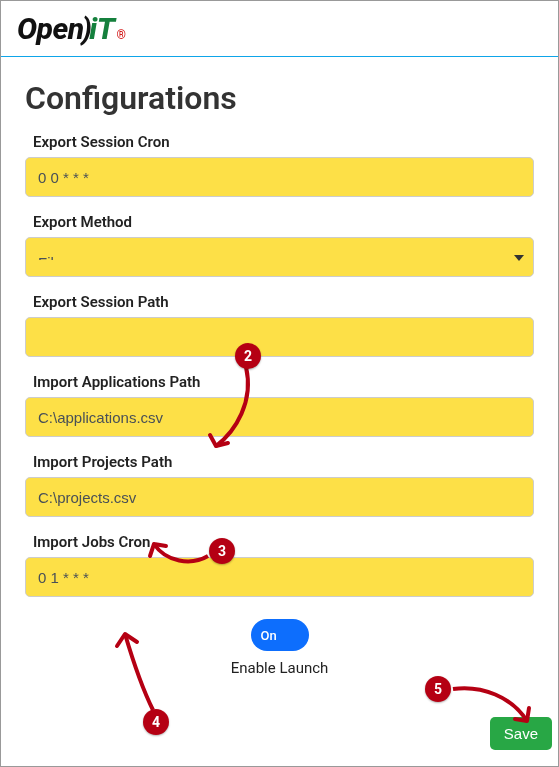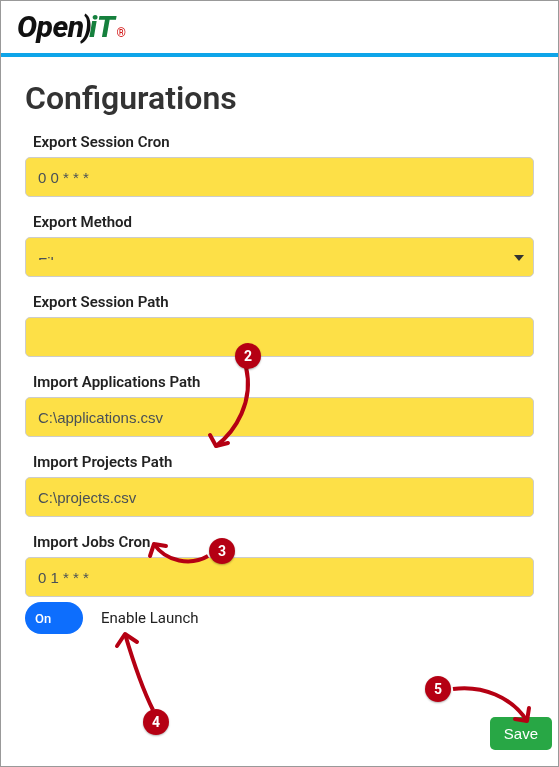"Open" .header { border-bottom: 4px solid #0ea5e9 -> 1px solid #0ea5e9 }
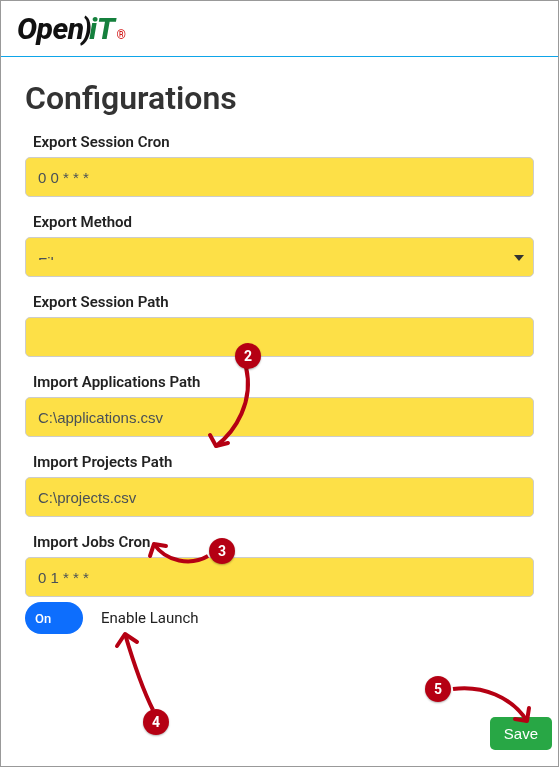"On" .toggle-row { flex-direction: none -> column; gap: 18px -> 8px; margin-top: 5px -> 22px }
